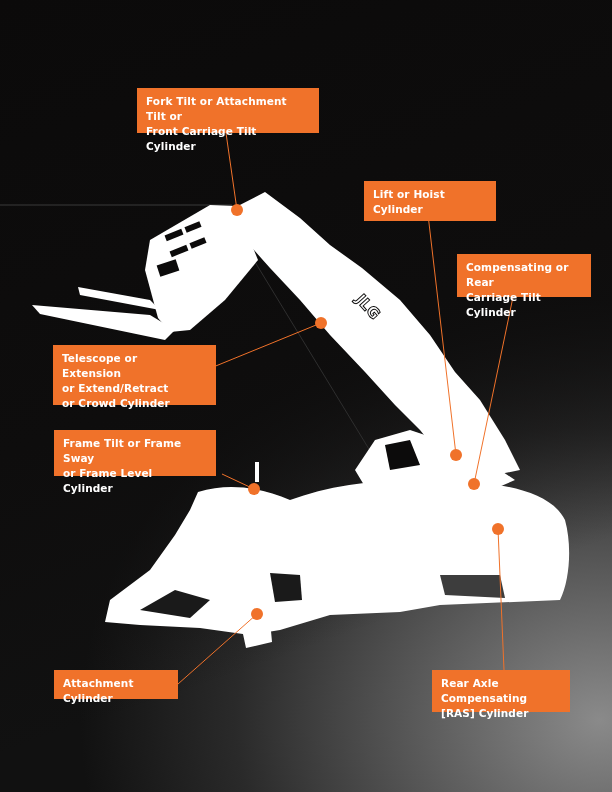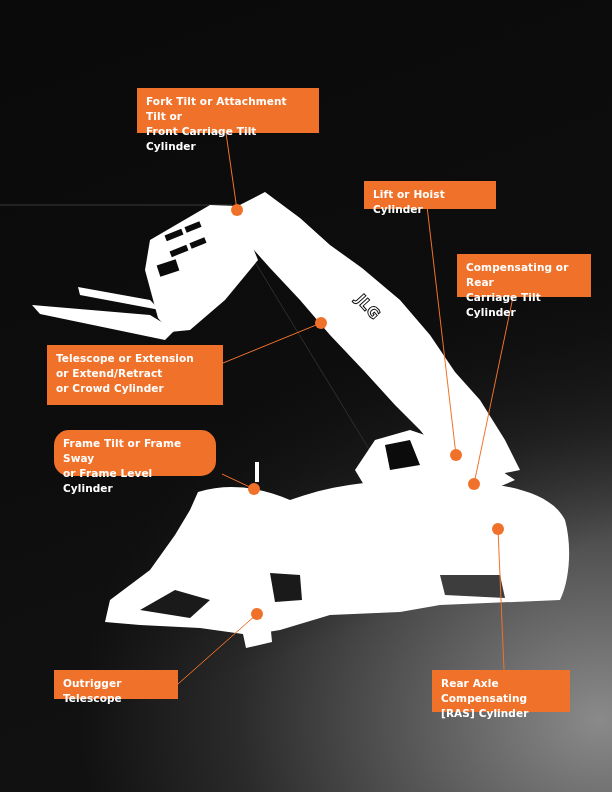"Lift or Hoist Cylinder" div.label { height: 28px -> 40px }
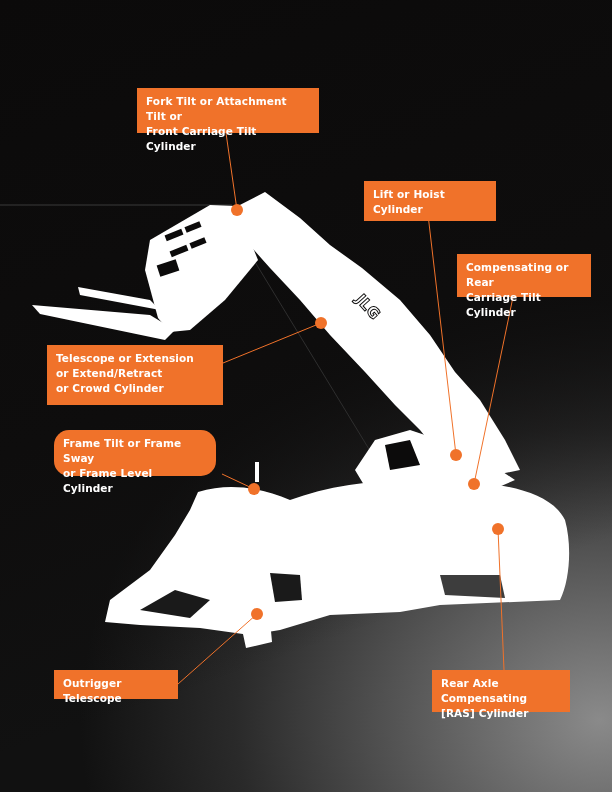"Telescope or Extension" div.label { left: 47px -> 53px; width: 176px -> 163px }
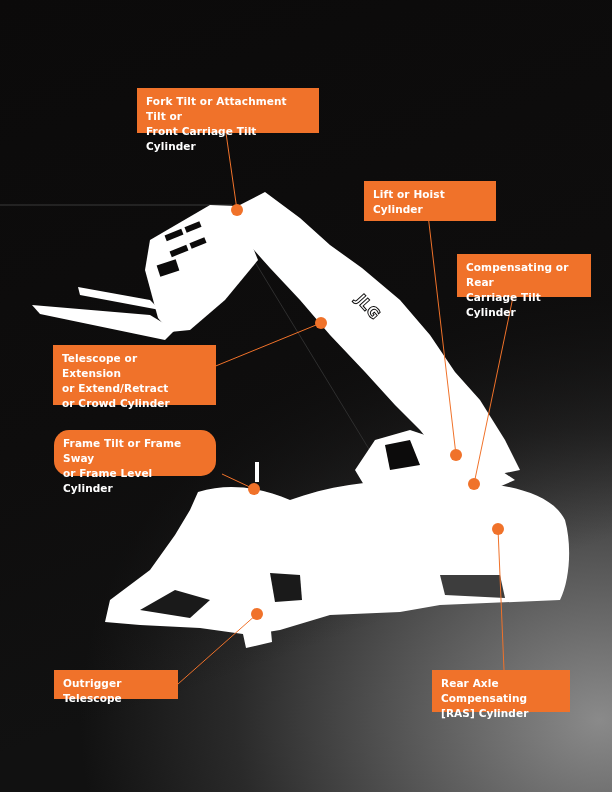"Frame Tilt or Frame Sway" div.label { border-radius: 15px -> none }
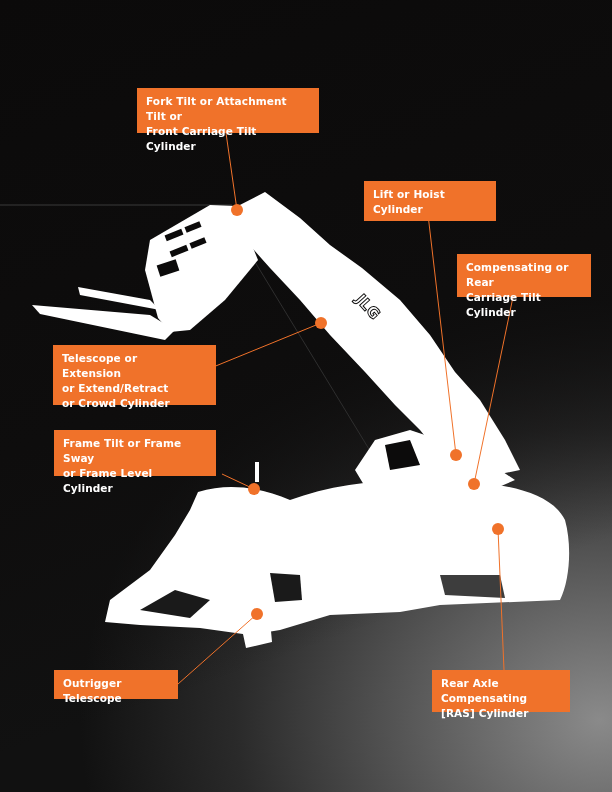"Outrigger Telescope" div.label { text: Outrigger Telescope -> Attachment Cylinder }
